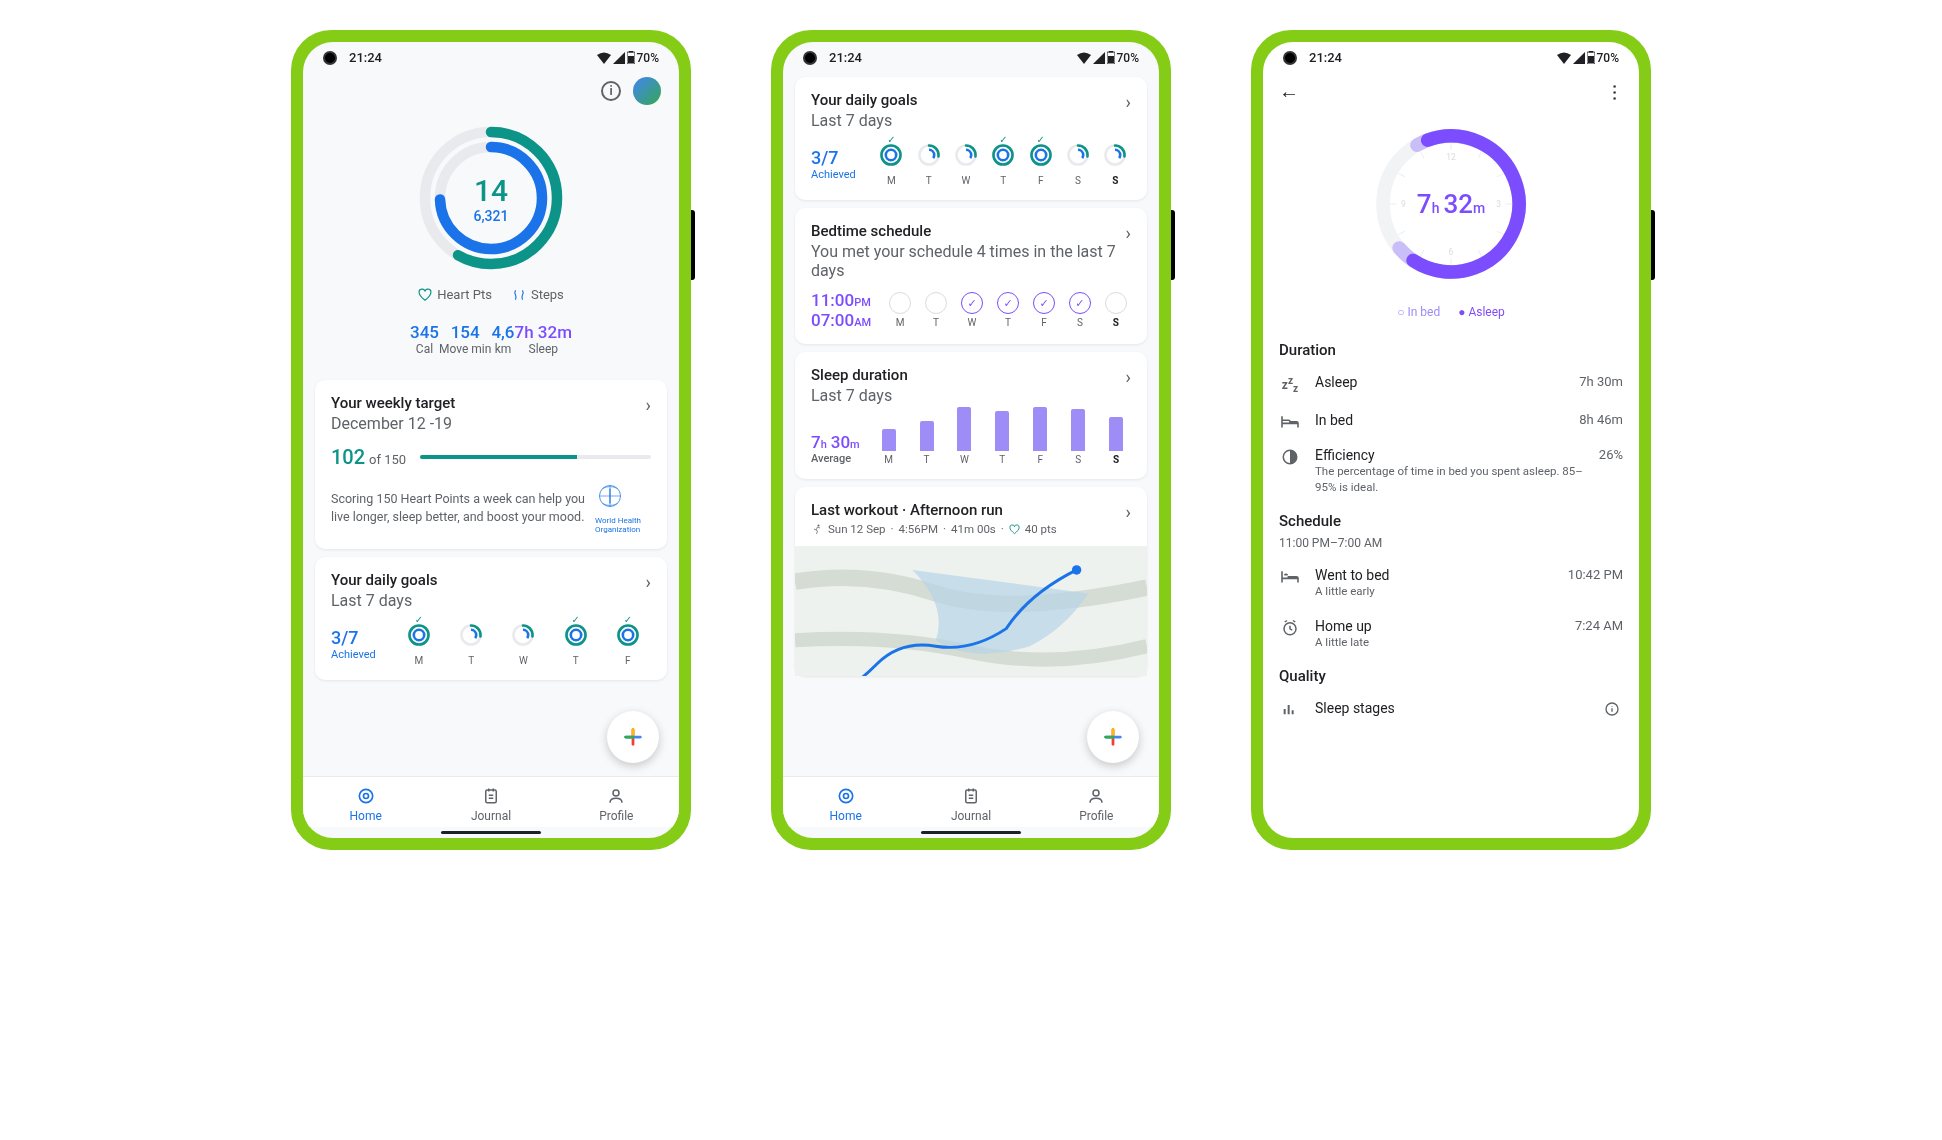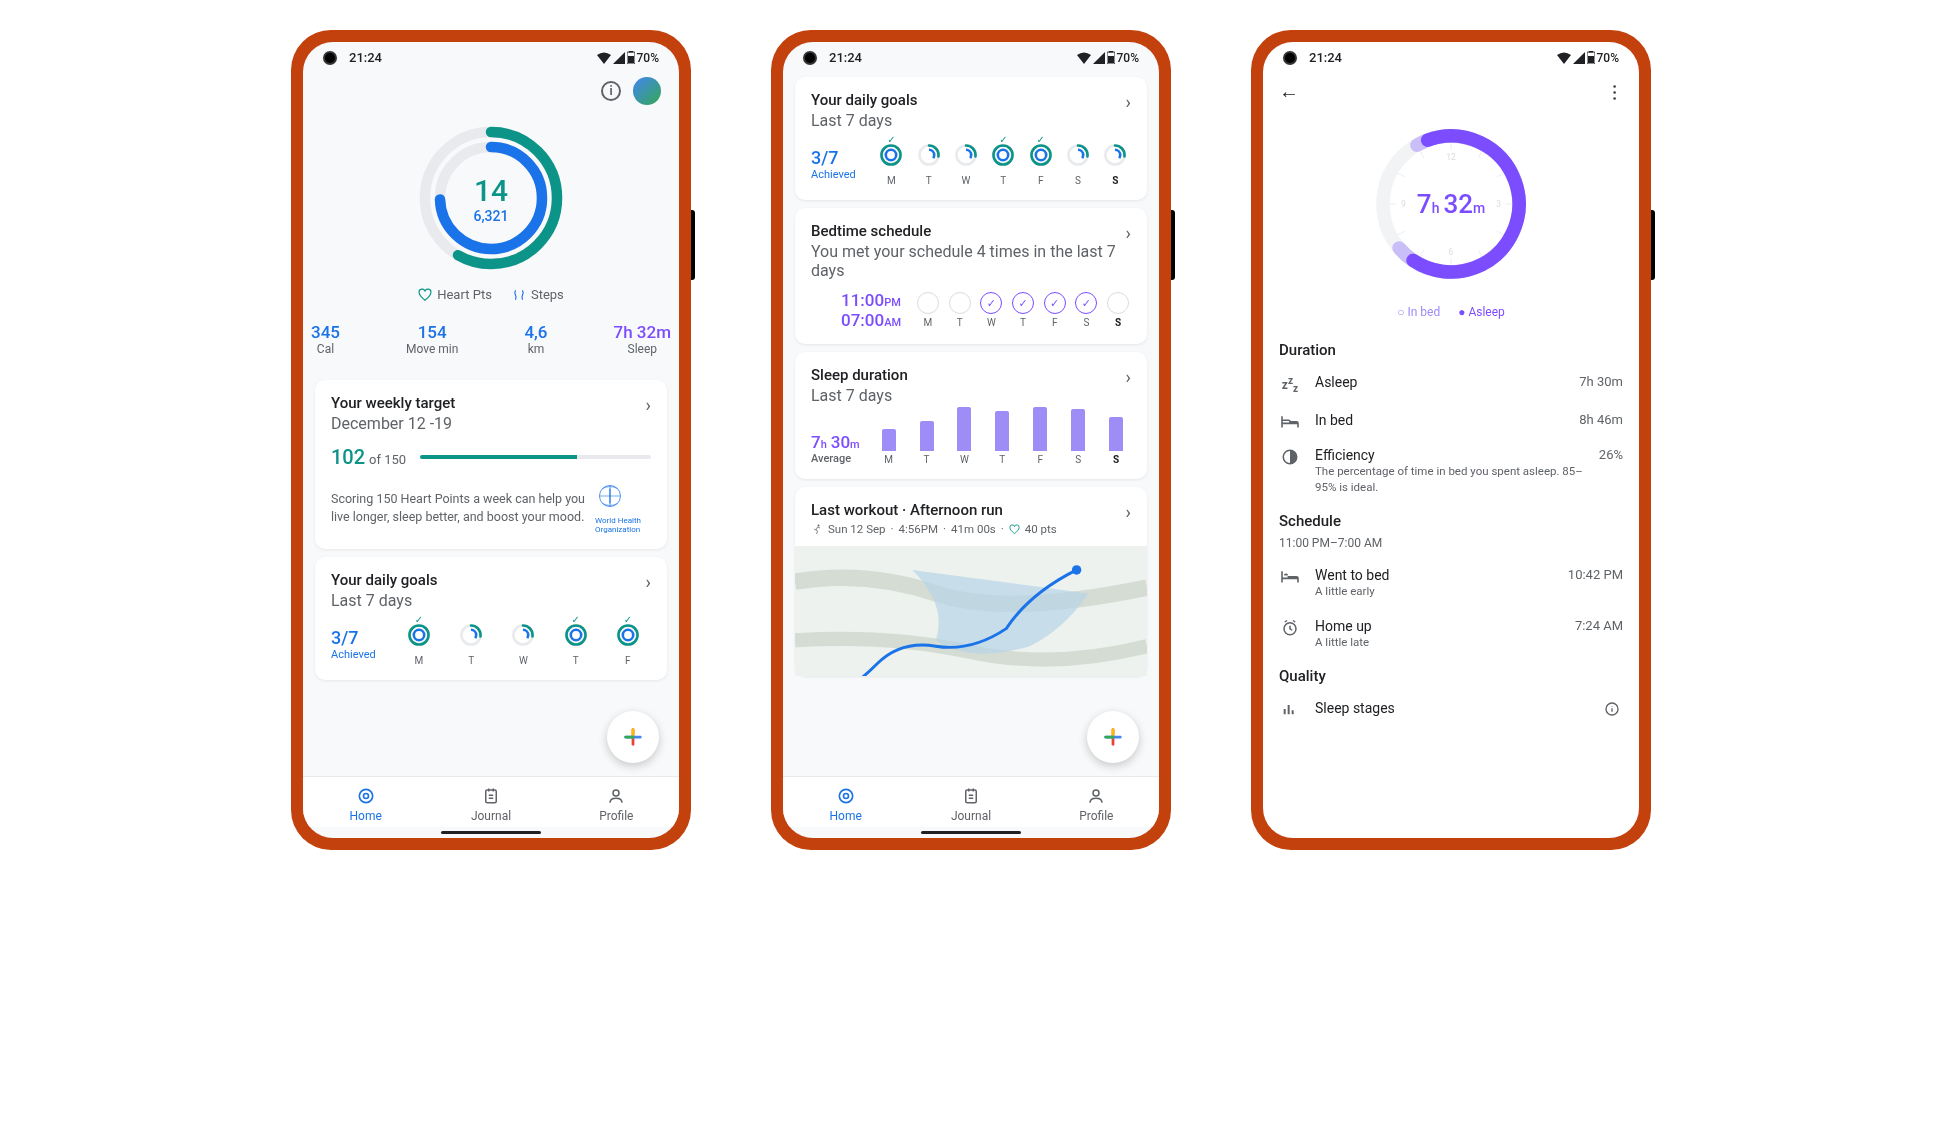"21:24" .phone { background: #c2410c -> #84cc16 }
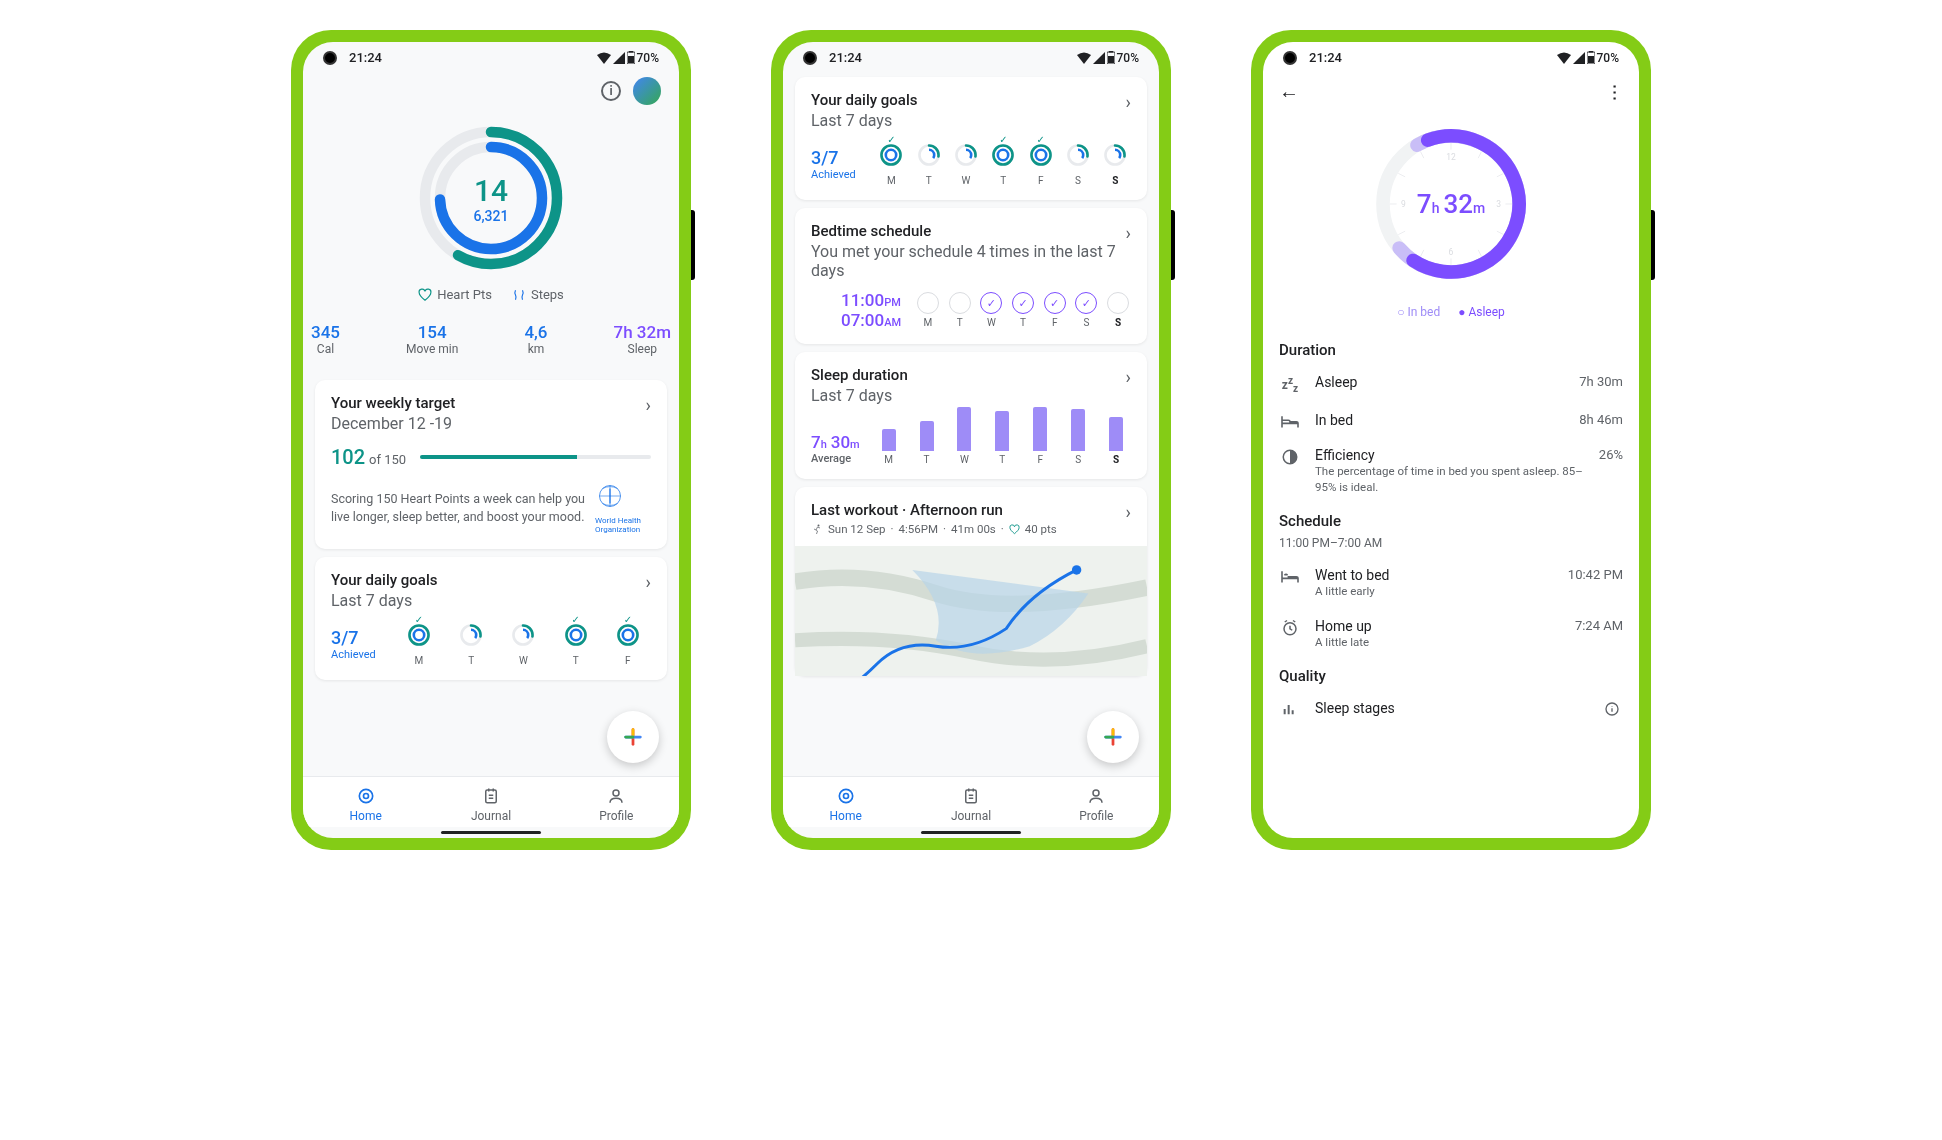"11:00PM" .bedtime-row { margin-left: 30px -> none }
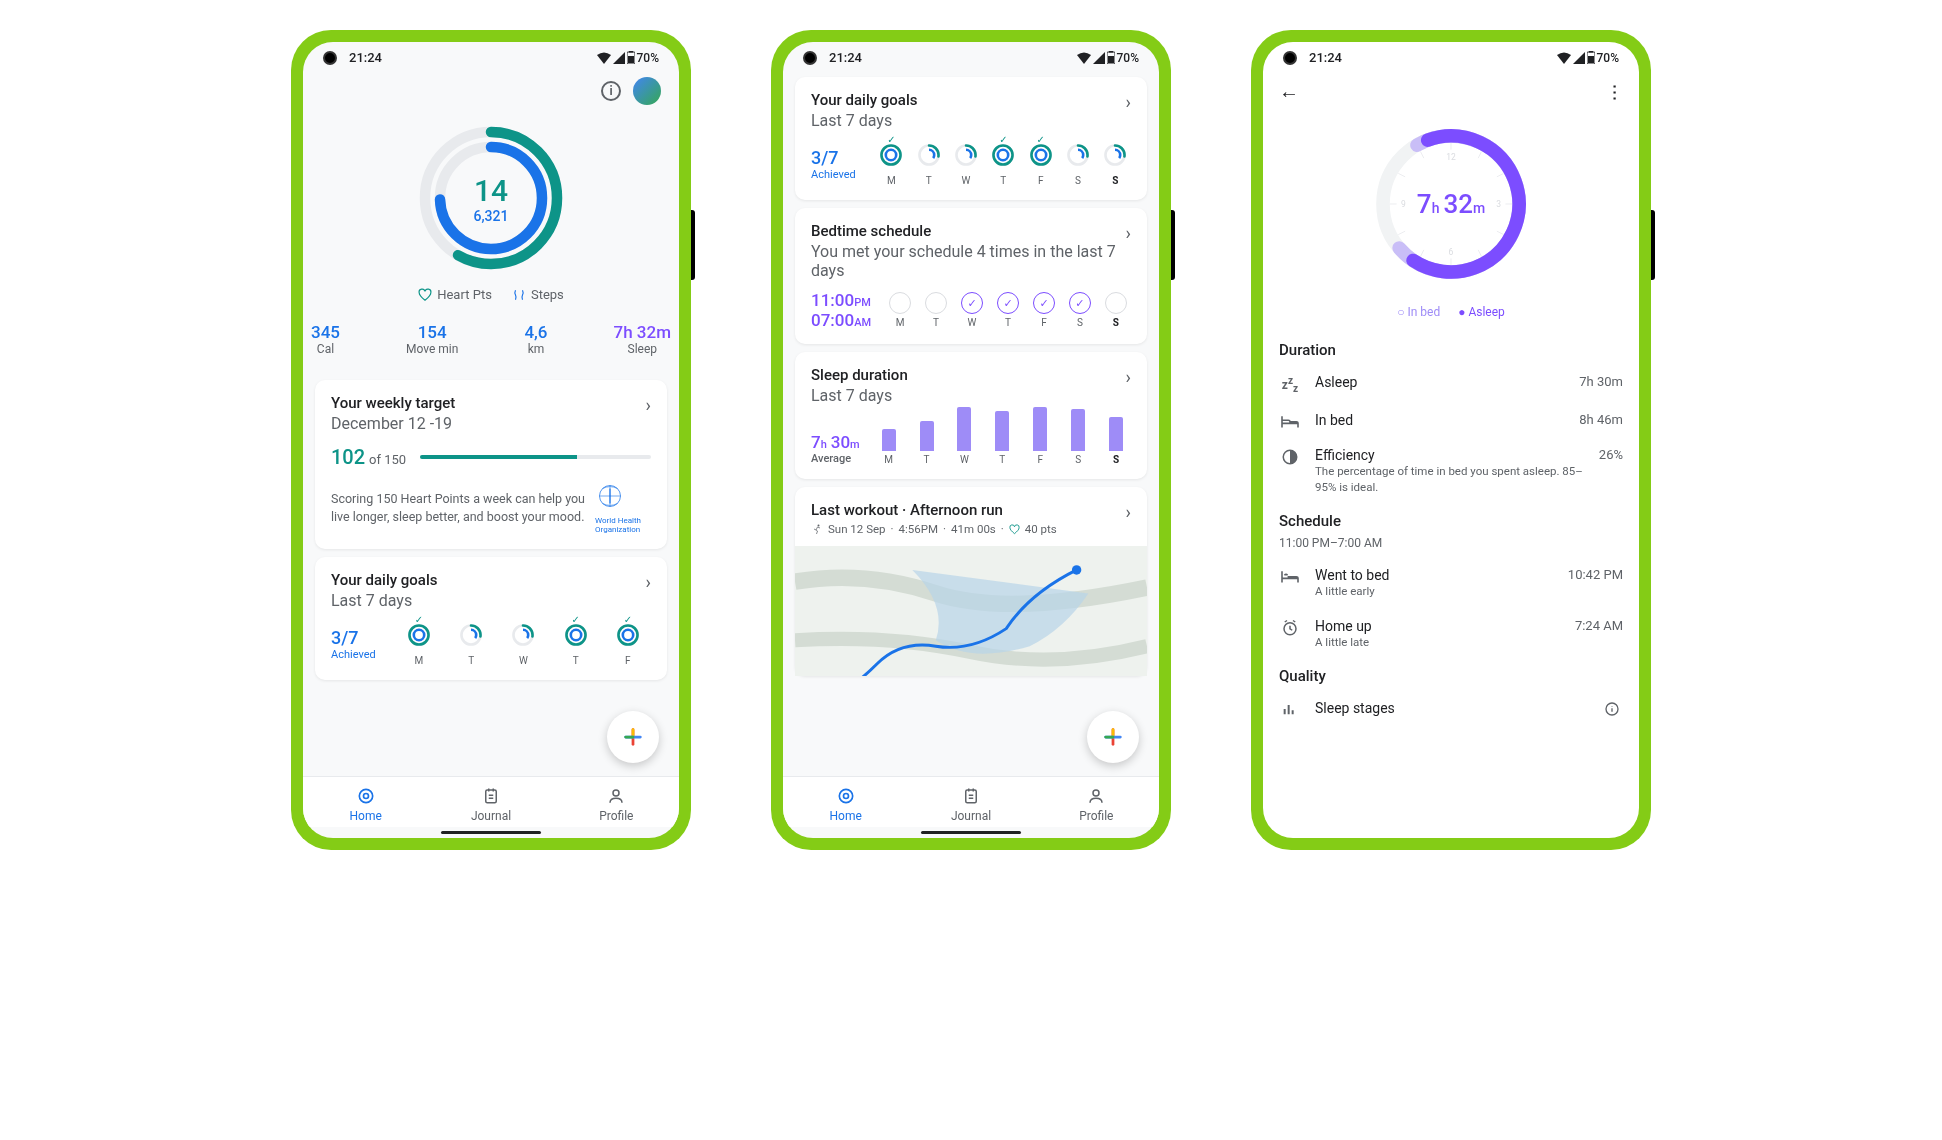"345" .metrics { justify-content: space-between -> center }
